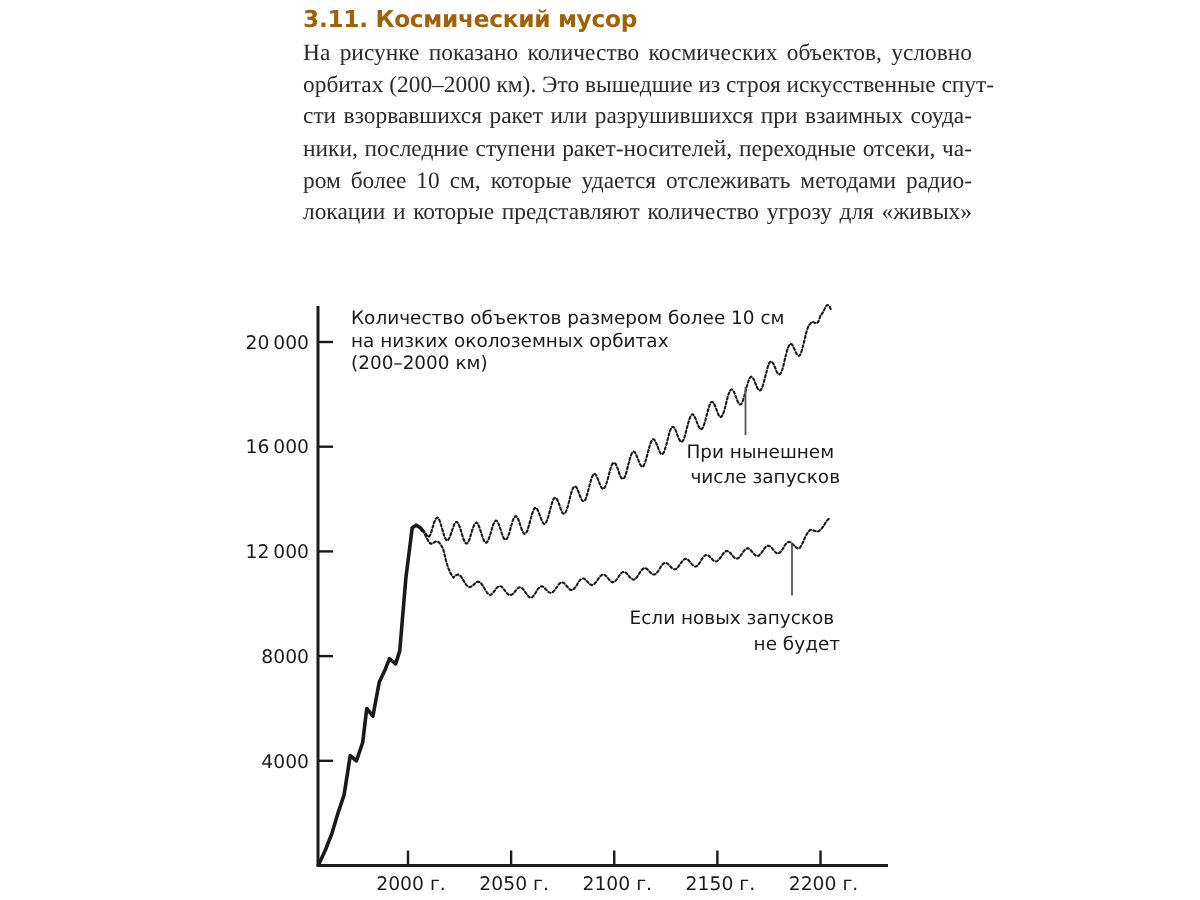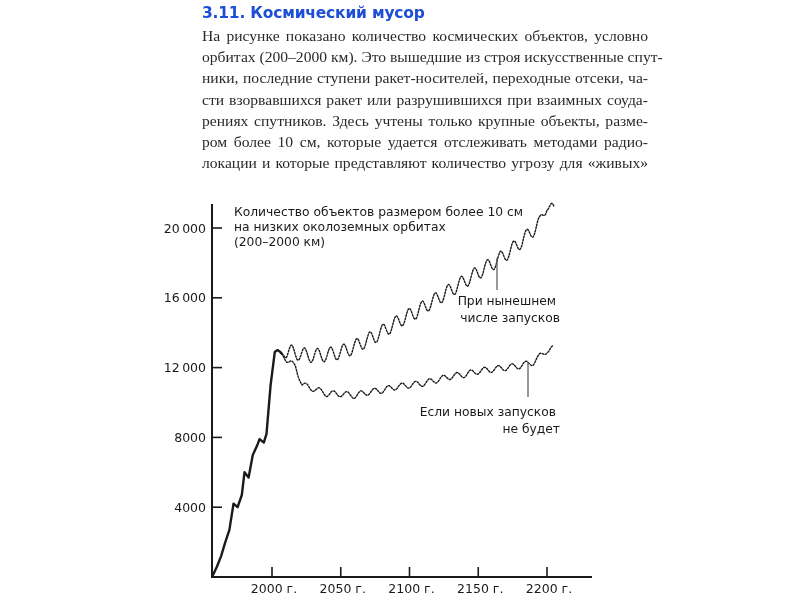"3.11. Космический мусор" .heading { color: #1d4ed8 -> #a16207 }
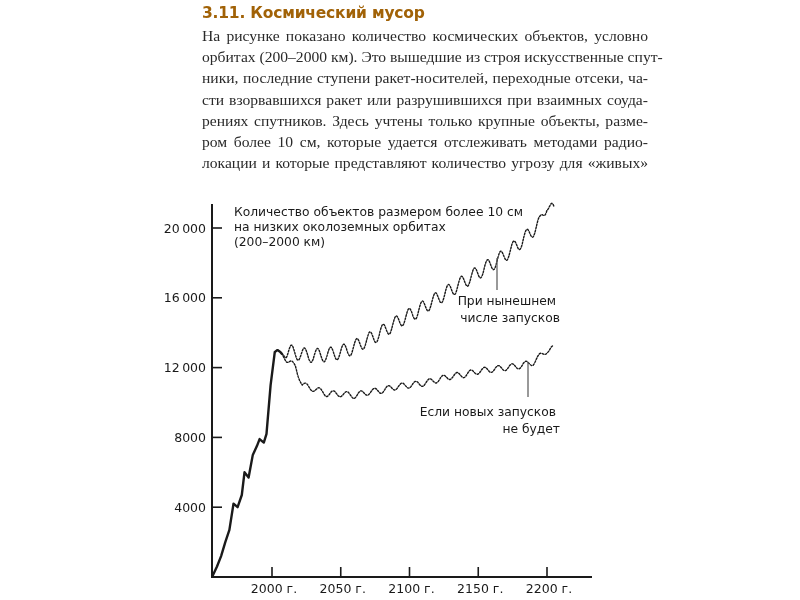"ники, последние ступени ракет-носителей," span.line { order: before "сти взорвавшихся ракет или разрушившихся" -> after "сти взорвавшихся ракет или разрушившихся" }
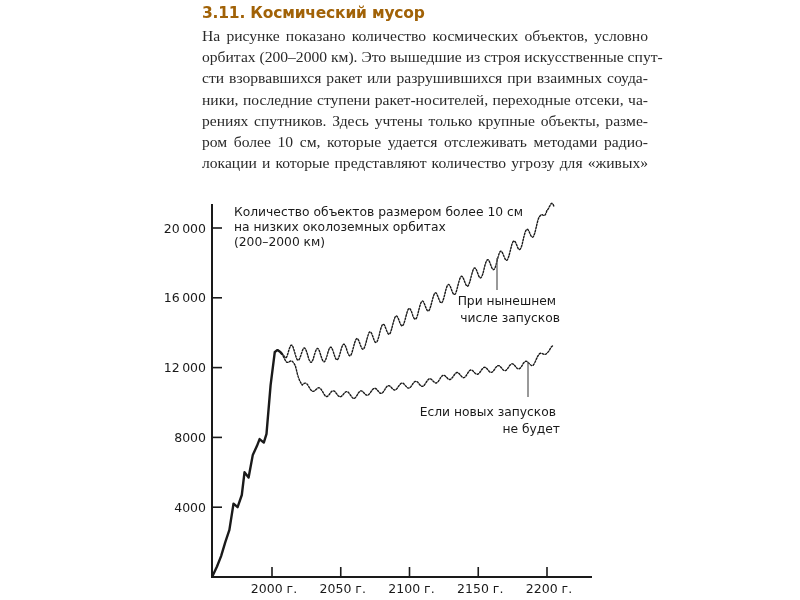"рениях спутников. Здесь учтены только" span.line { html: <span>рениях спутников. Здесь учтены только крупные объекты, разме-</span> -> none }
